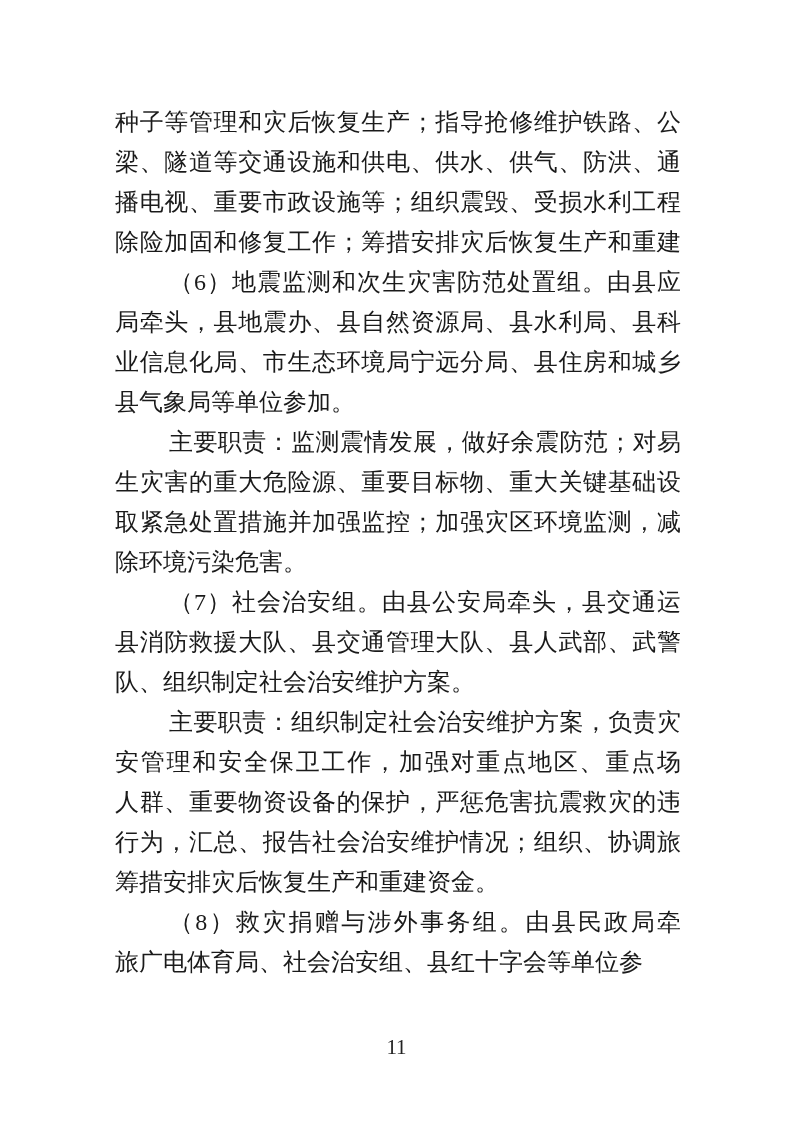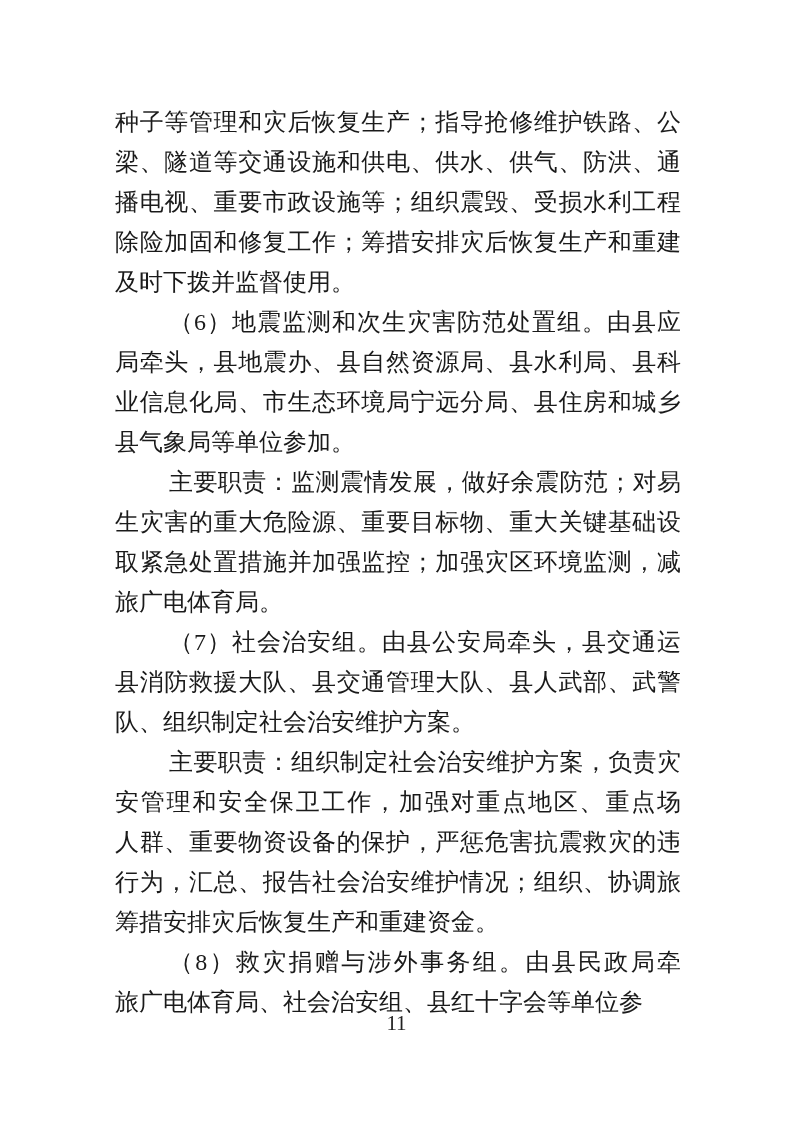"及时下拨并监督使用。" div.tline { html: <div>及时下拨并监督使用。</div> -> none }
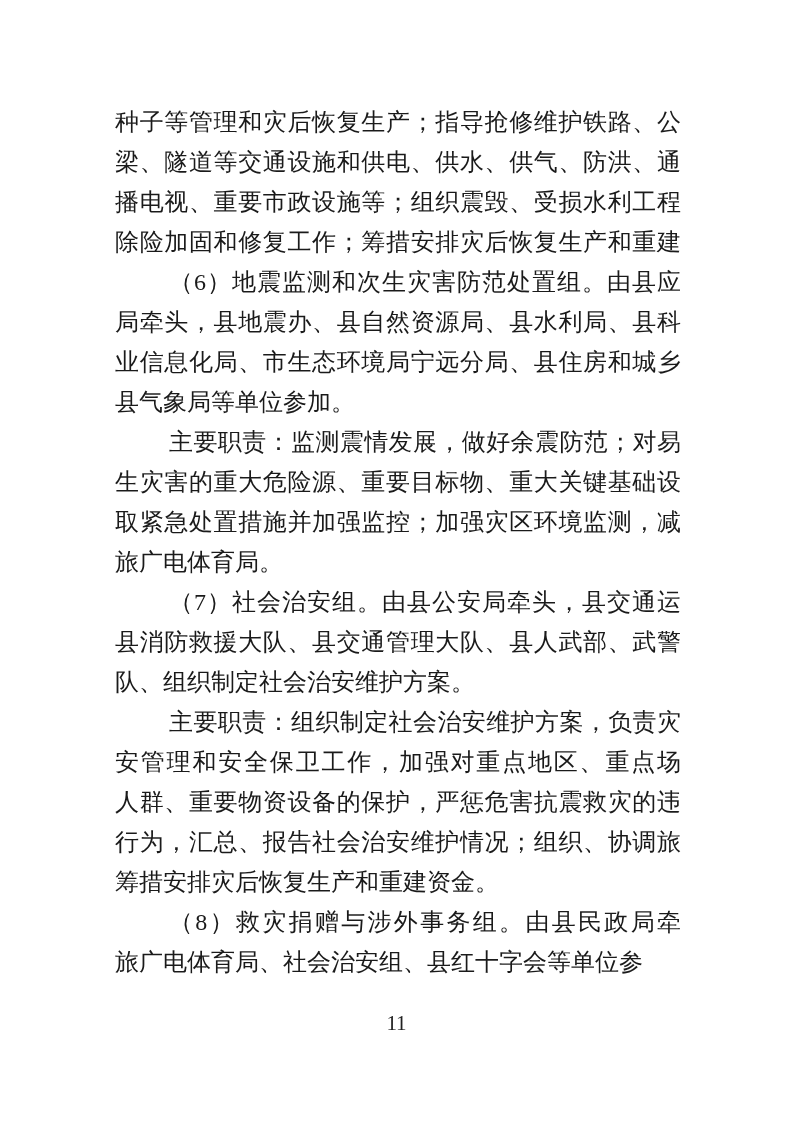"旅广电体育局。" div.tline { text: 旅广电体育局 -> 除环境污染危害 }
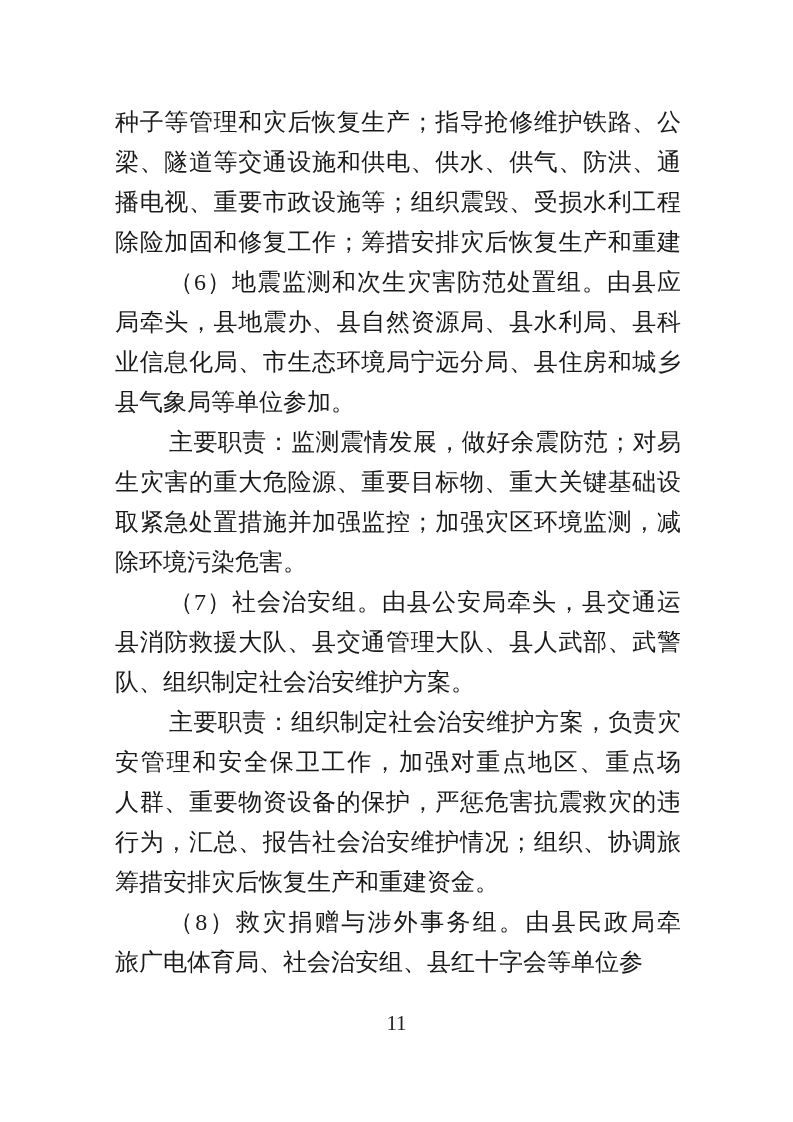"11" .pagenum { top: 1008px -> 1032px }
